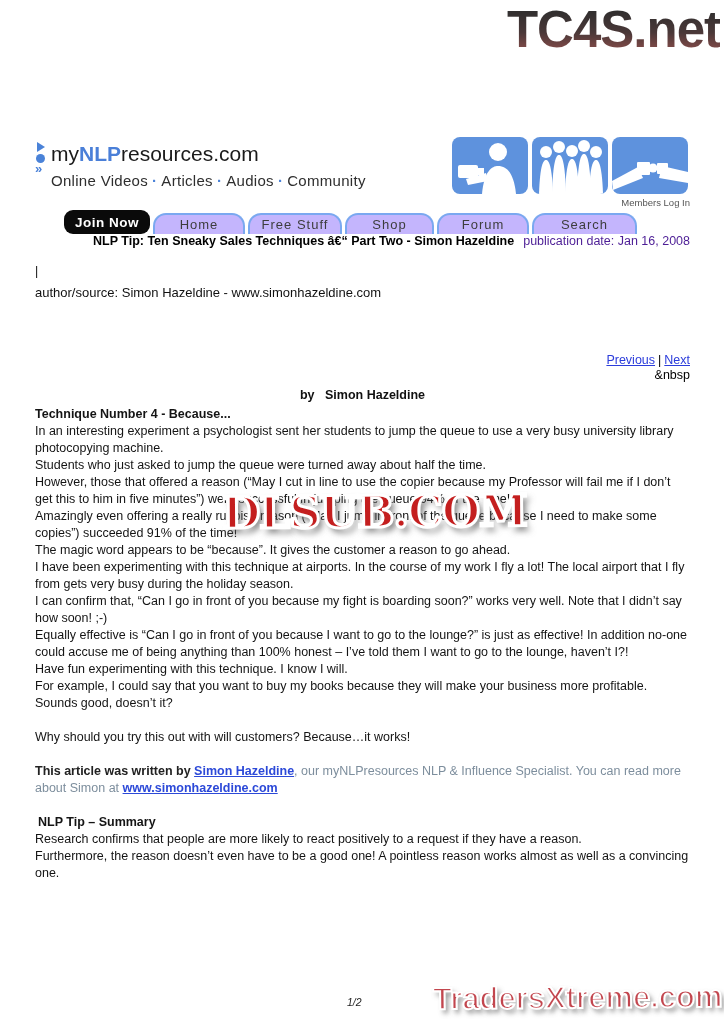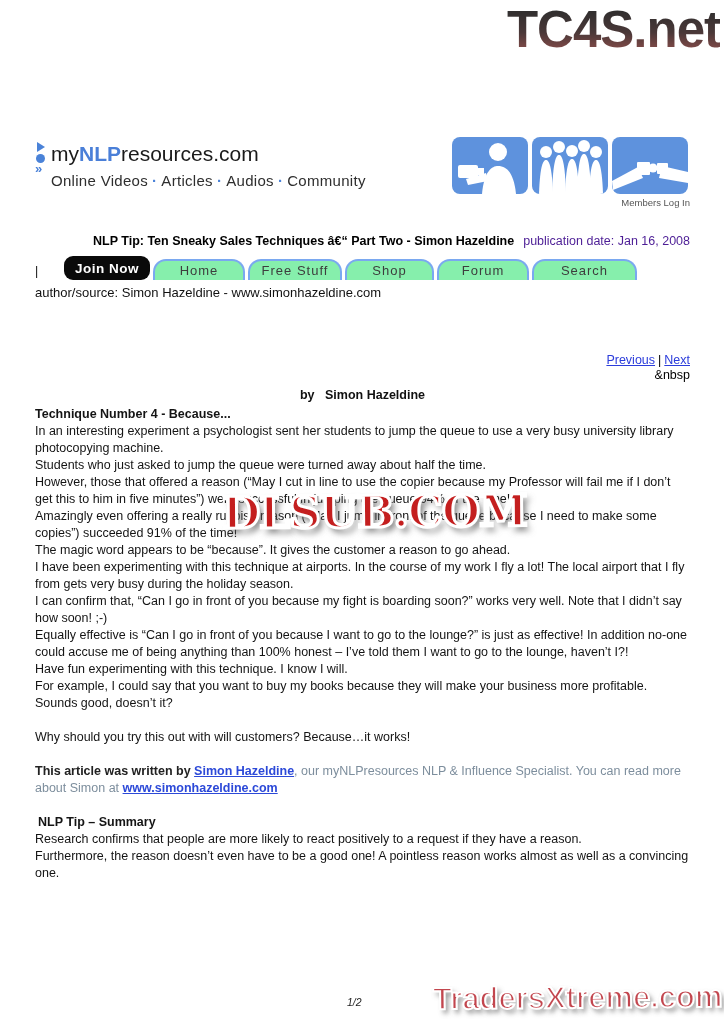"Join Now" .tabs { margin-top: 46px -> none }
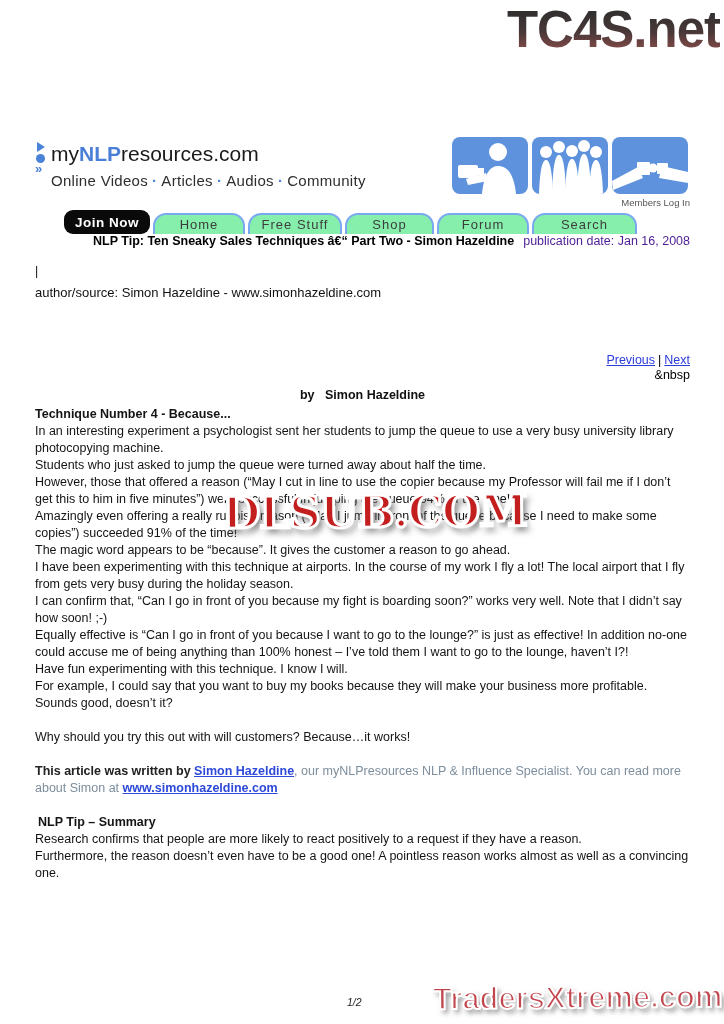"Home" .tab { background: #86efac -> #c4b5fd }
